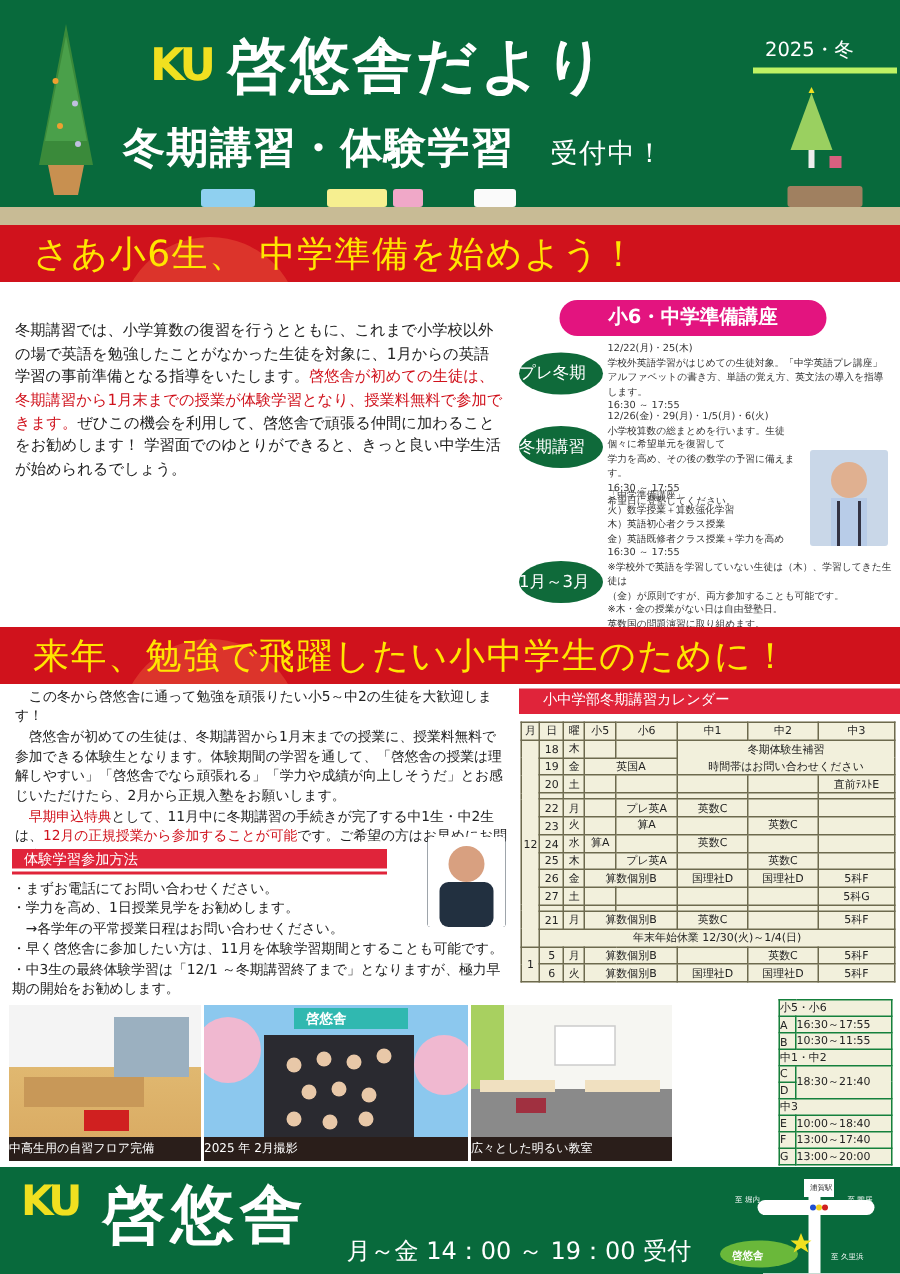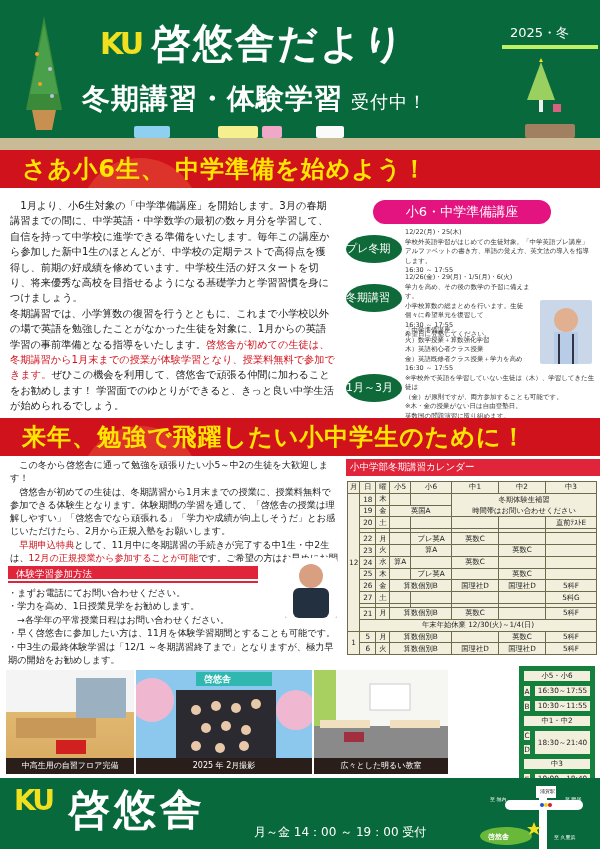"受付中！" .hdr-sub small { margin-left: 8px -> 24px }
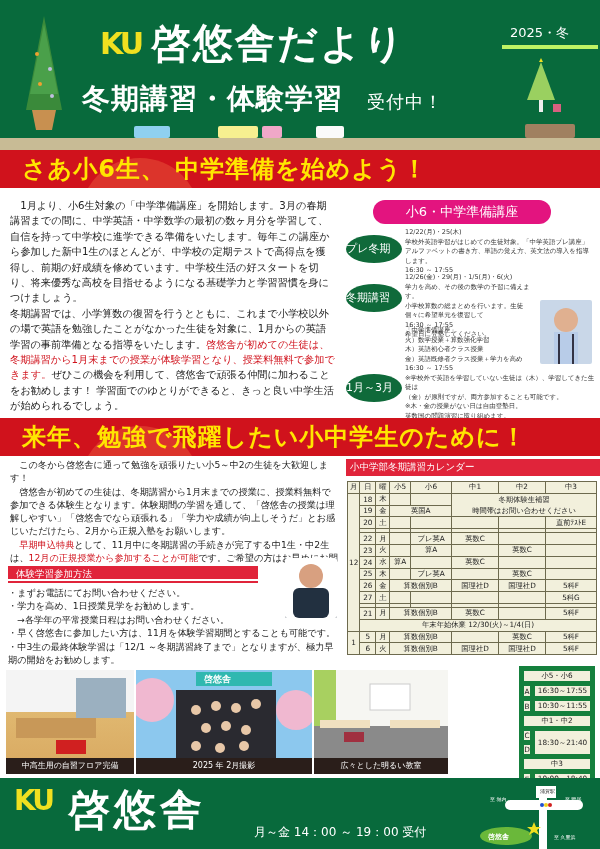"さあ小6生、 中学準備を始めよう！" .band { font-weight: bold -> normal }
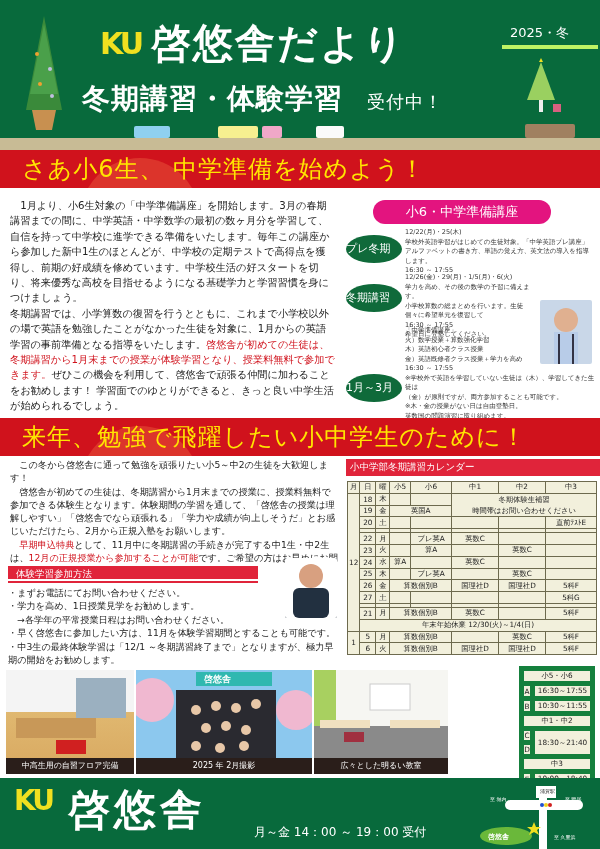"1月より、小6生対象の「中学準備講座」を開始します。3月の春期講習までの間に、中" span { html: <span>1月より、小6生対象の「中学準備講座」を開始します。3月の春期講習までの間に、中学英語・中学数学の最初の数ヶ月分を学習して、自信を持って中学校に進学できる準備をいたします。毎年この講座から参加した新中1生のほとんどが、中学校の定期テストで高得点を獲得し、前期の好成績を修めています。中学校生活の好スタートを切り、将来優秀な高校を目指せるようになる基礎学力と学習習慣を身につけましょう。</span> -> none }
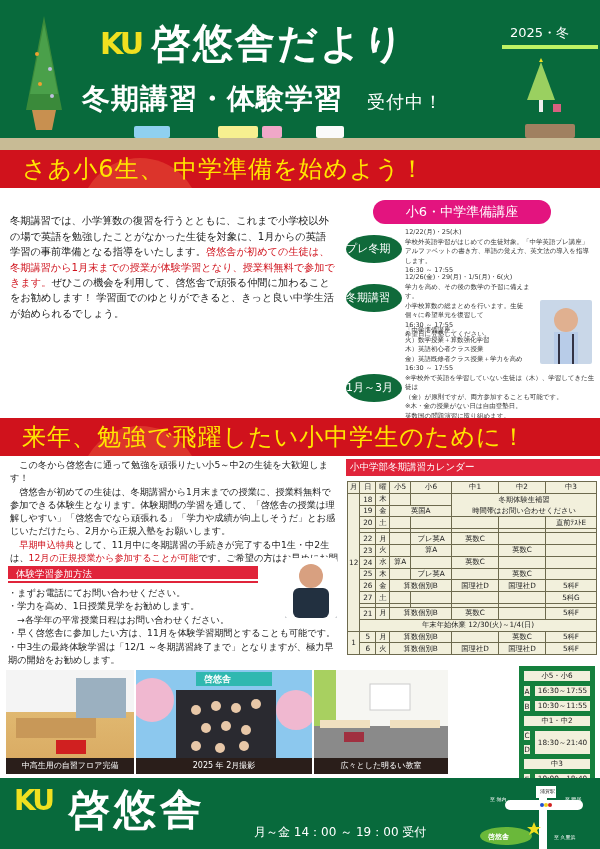"小6・中学準備講座" .pill { font-weight: normal -> bold }
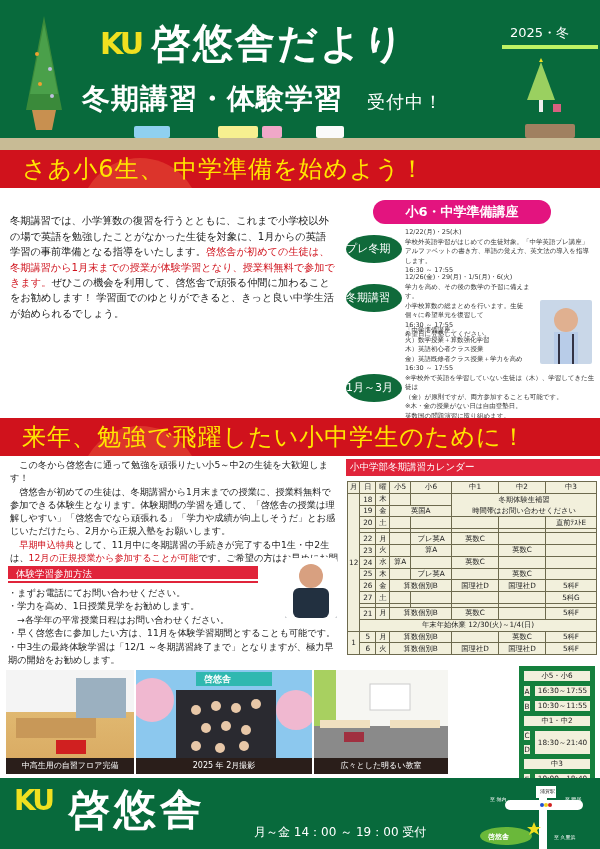"学力を高め、その後の数学の予習に備えます。" div { order: before "小学校算数の総まとめを行います。生徒個々に希望単元を復習して" -> after "小学校算数の総まとめを行います。生徒個々に希望単元を復習して" }
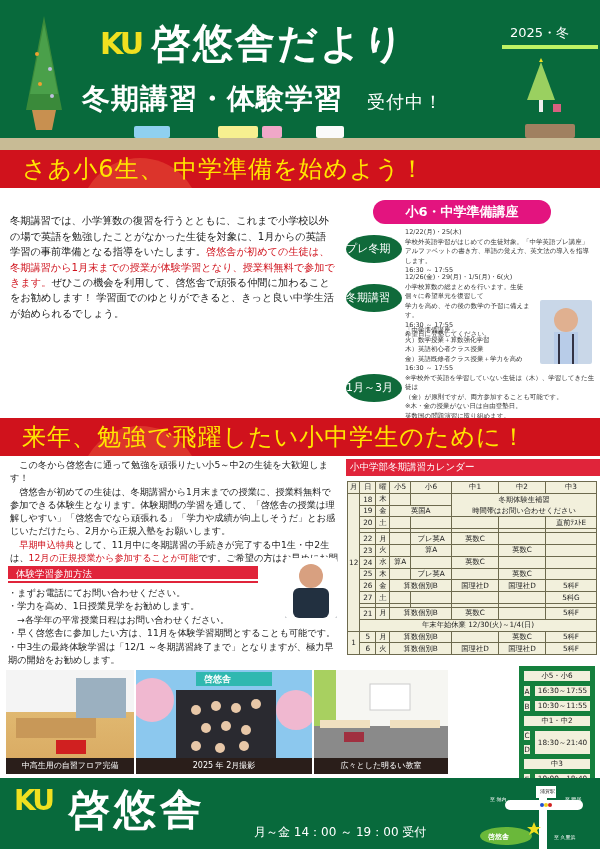"小中学部冬期講習カレンダー" .calhdr { padding-left: 4px -> 16px }
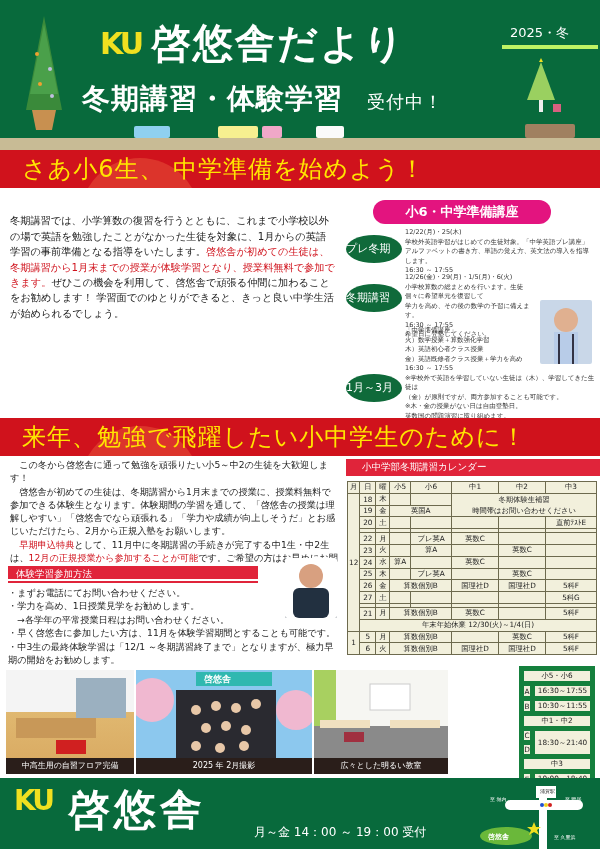"小5・小6" table.times td { border: 5px solid #15803d -> 1px solid #15803d; text-align: center -> none }
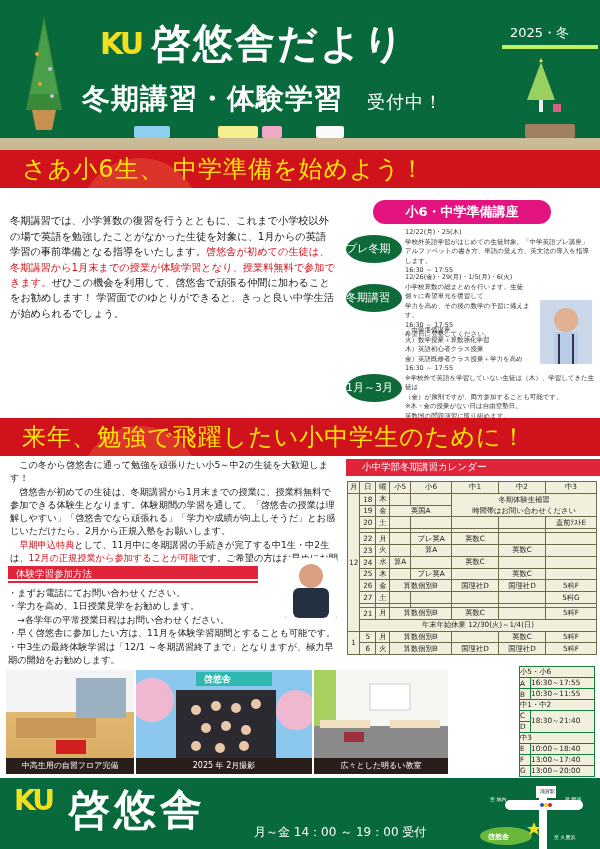"中高生用の自習フロア完備" .ph .cap { text-align: center -> none }
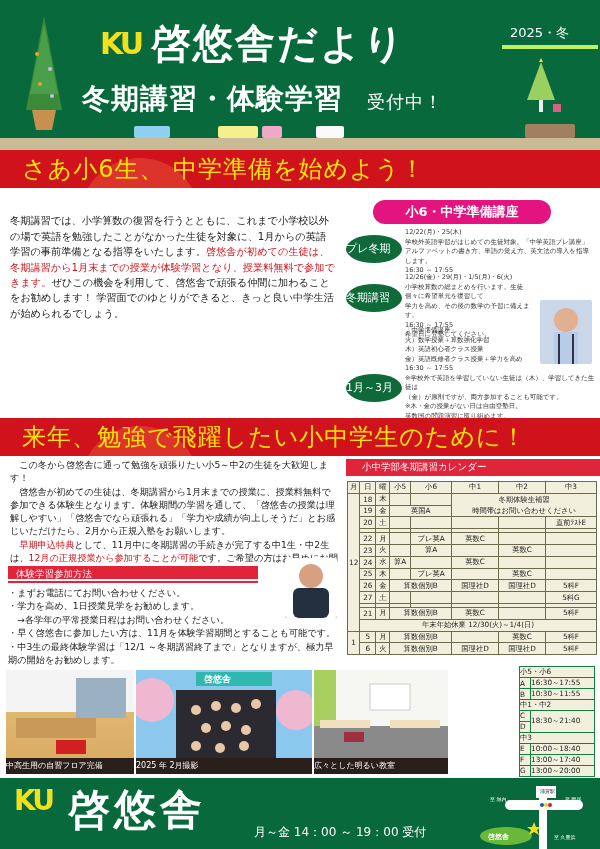"月～金 14：00 ～ 19：00 受付" .f-hours { font-size: 12px -> 16px; left: 254px -> 231px }
